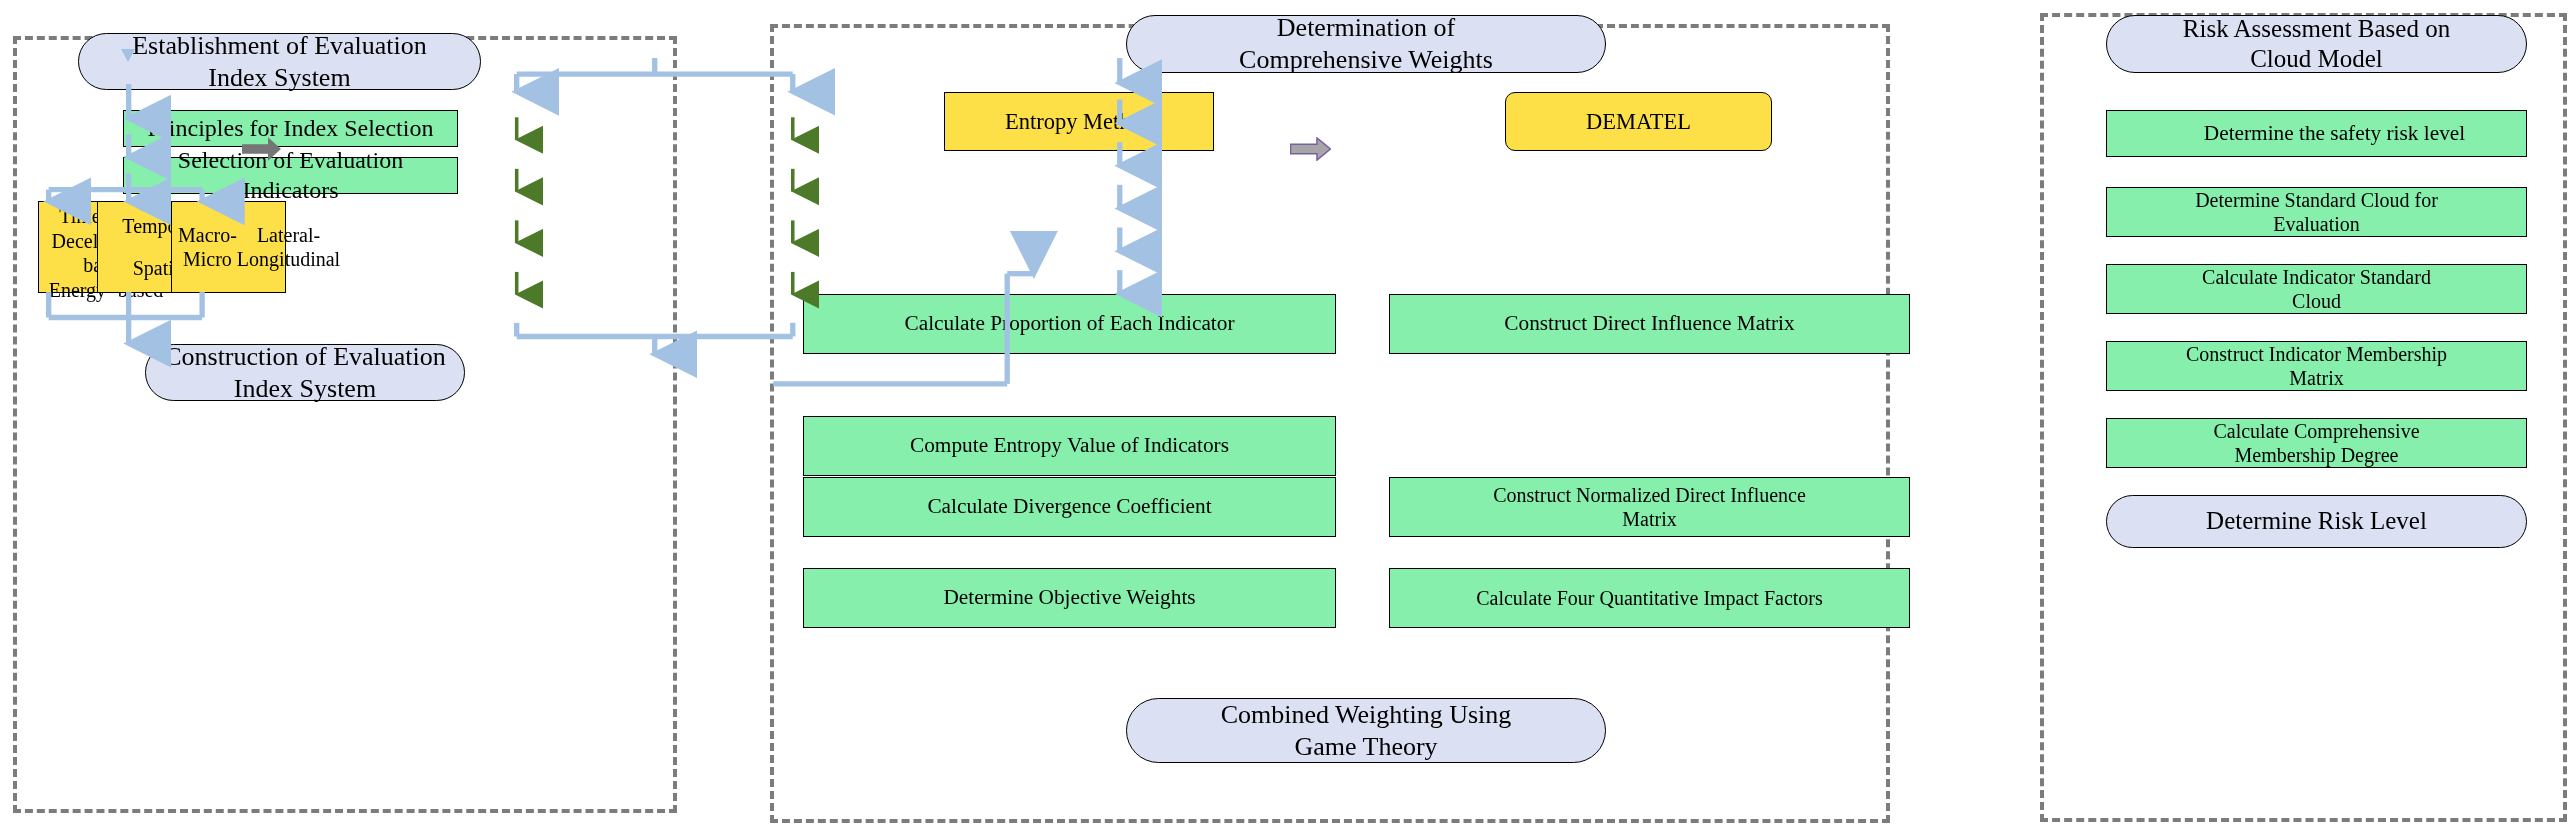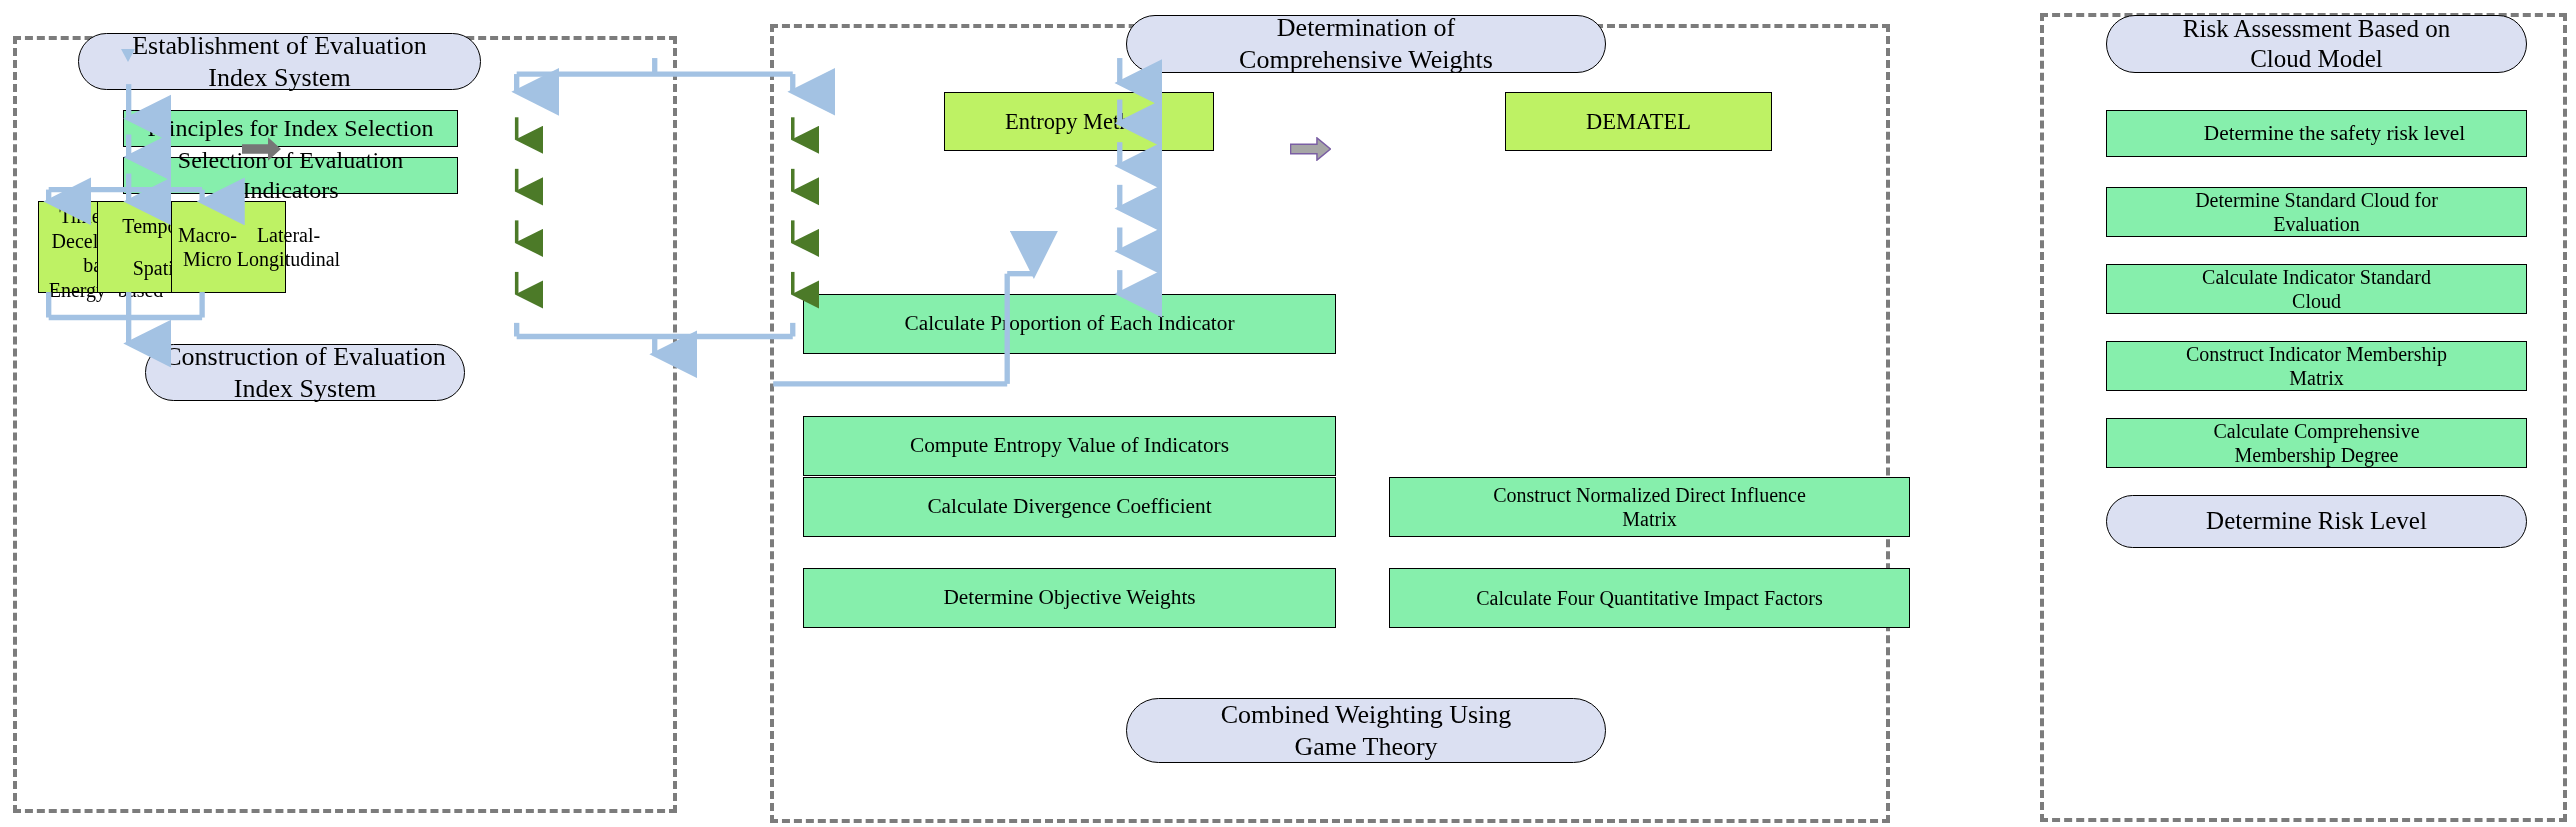"Entropy Method" .green { background: #bef264 -> #fde047 }
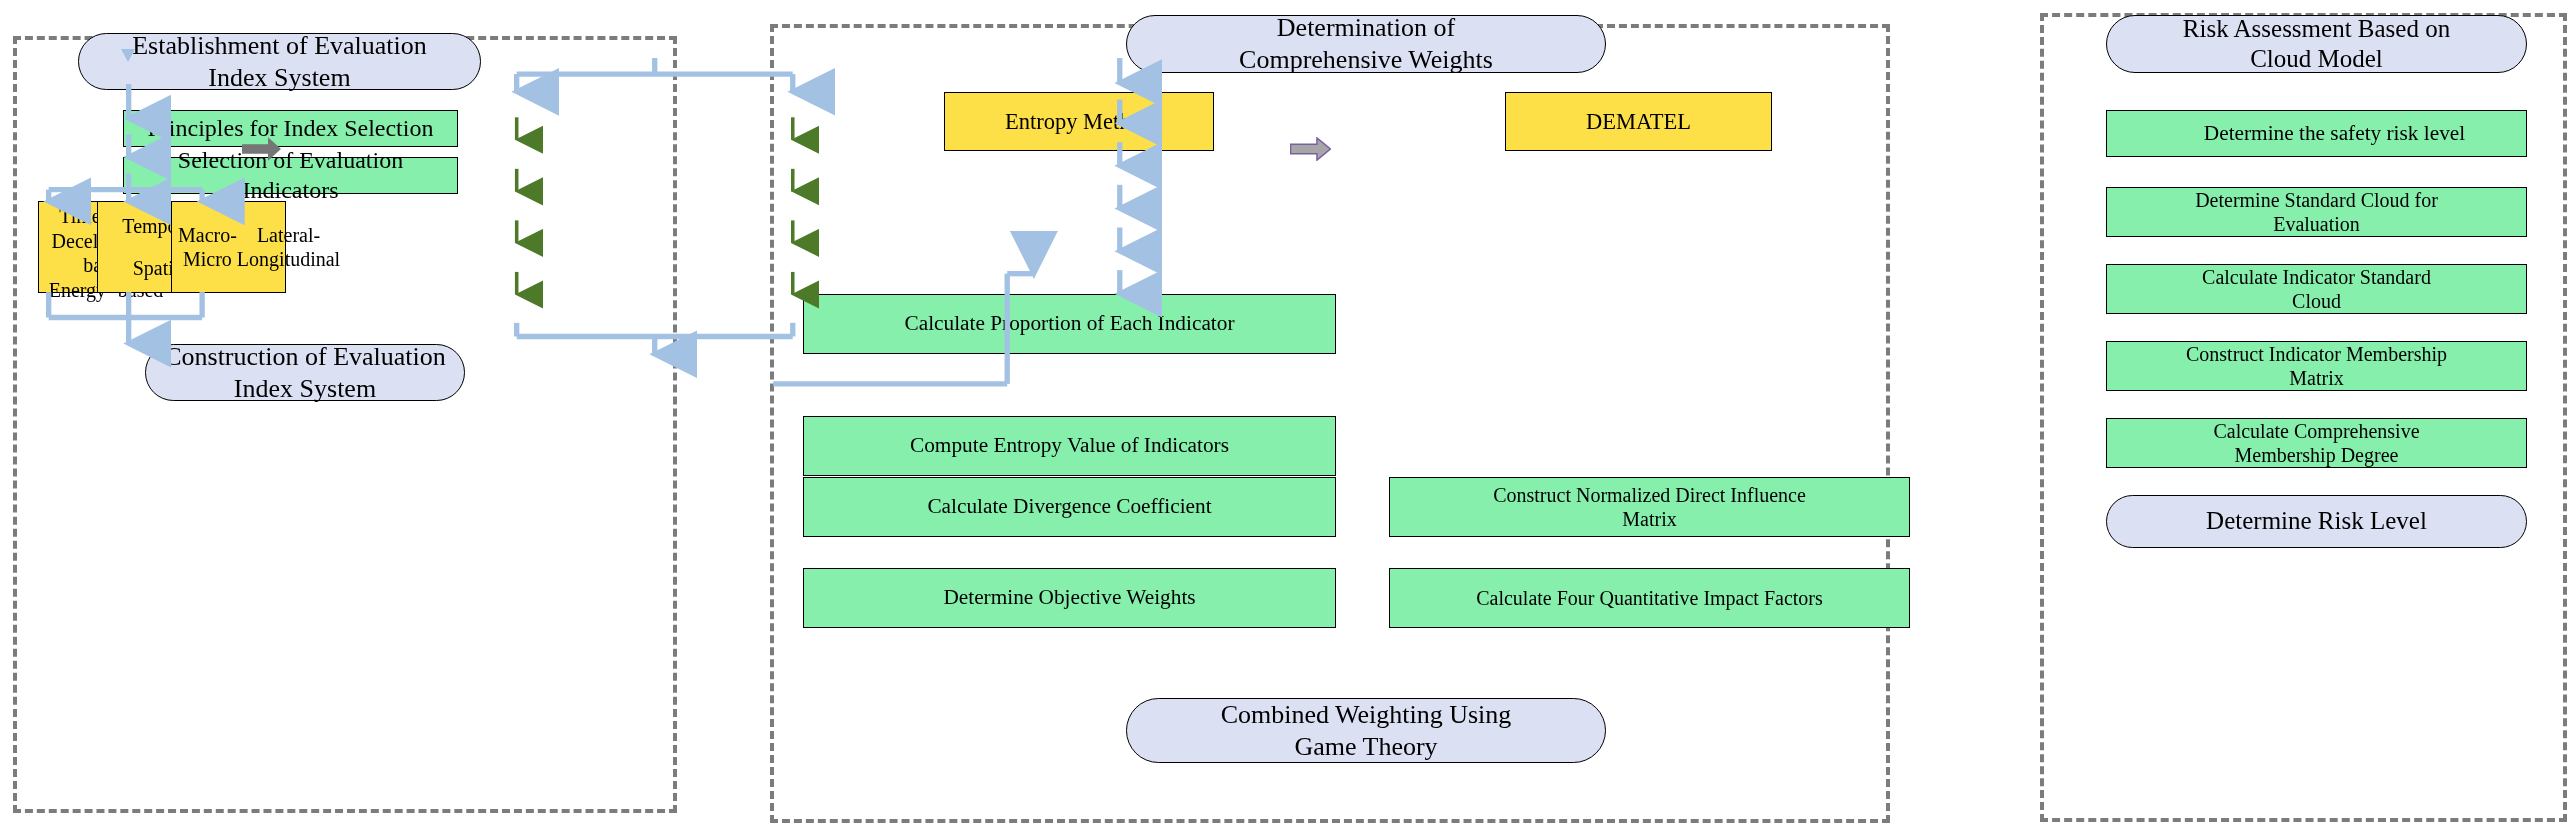"DEMATEL" div.node { border-radius: none -> 10px }
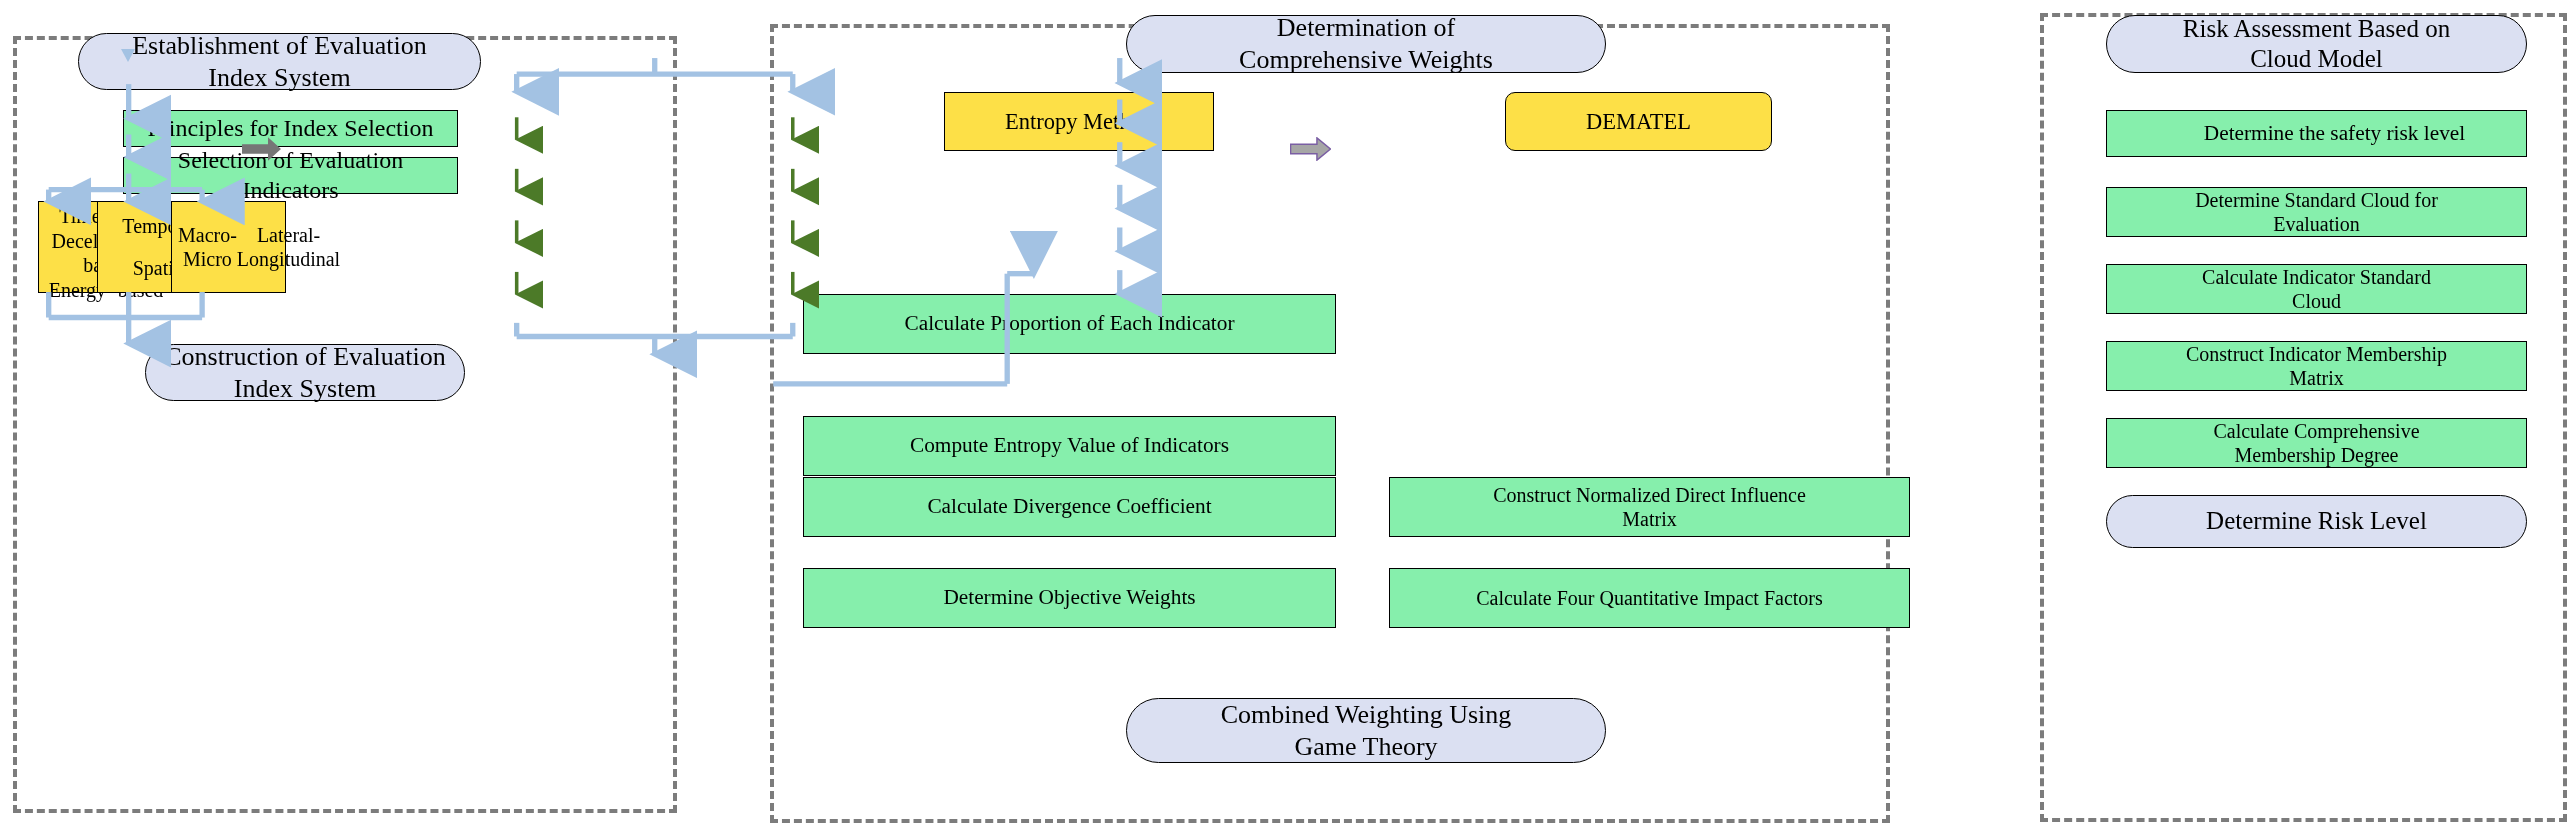"Construct Direct Influence Matrix" div.node { html: none -> <div> <span>Construct Direct Influence Matrix</span> </div> }
